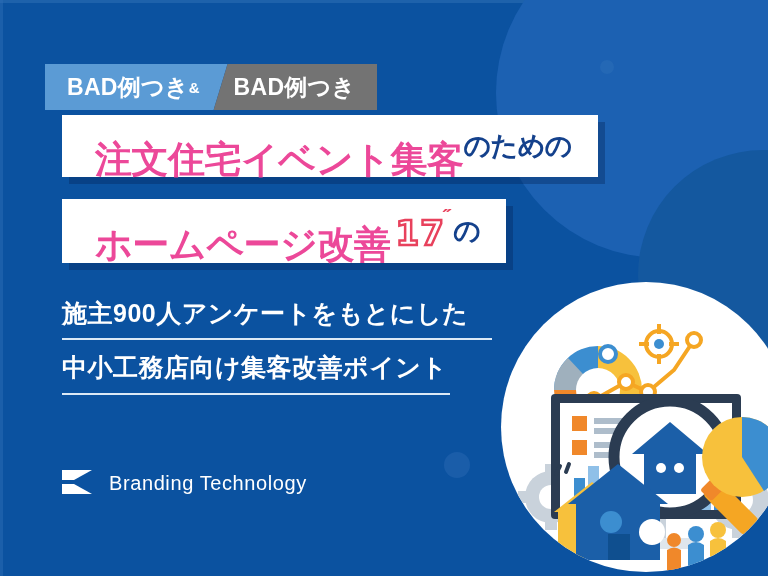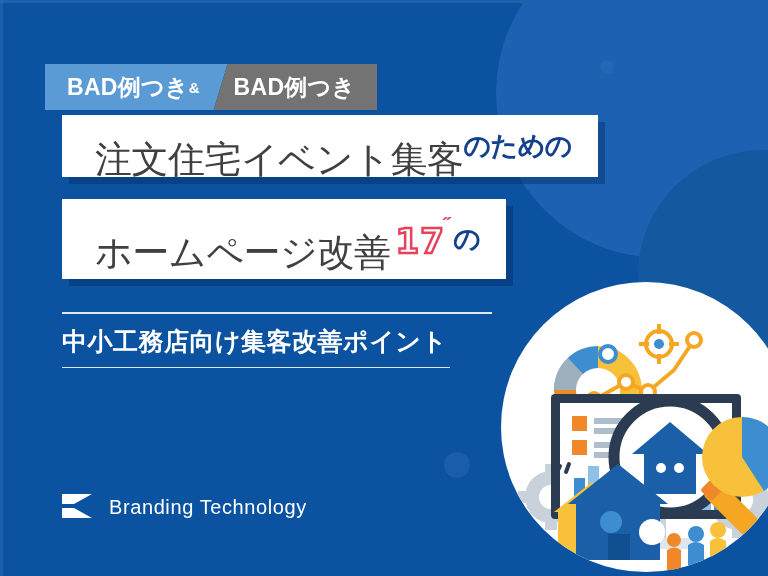"注文住宅イベント集客" .t-main { color: #404040 -> #ec4899; font-weight: normal -> bold }
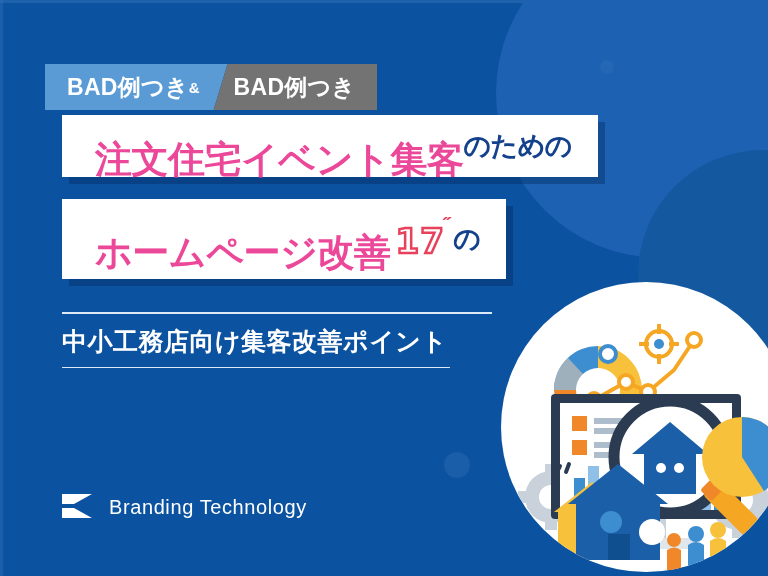"ホームページ改善" .title-bar-2 { height: 80px -> 64px }
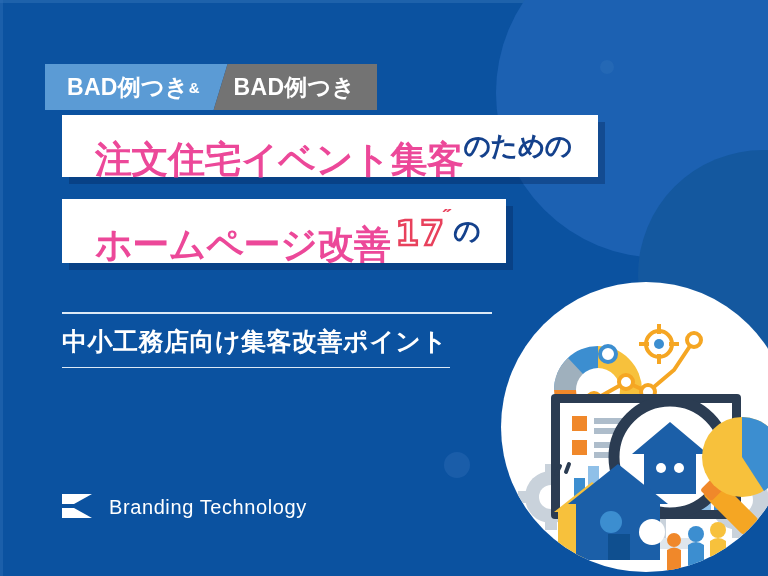"施主900人アンケートをもとにした" div.sub-line { html: none -> <div>施主900人アンケートをもとにした</div> }
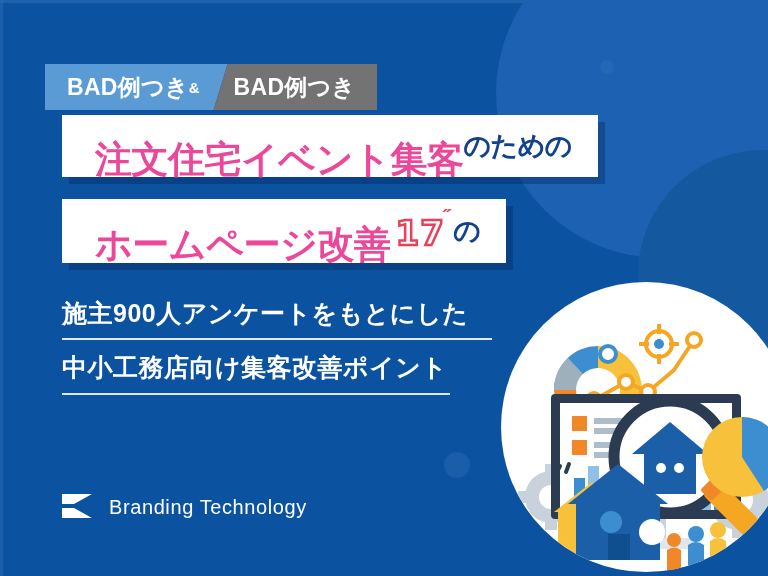"Branding Technology" .logo { top: 493px -> 469px }
